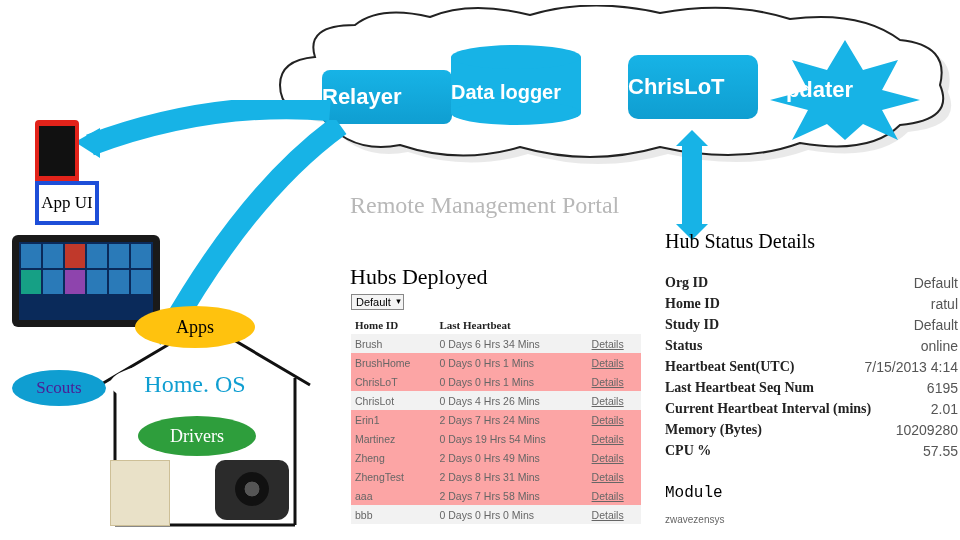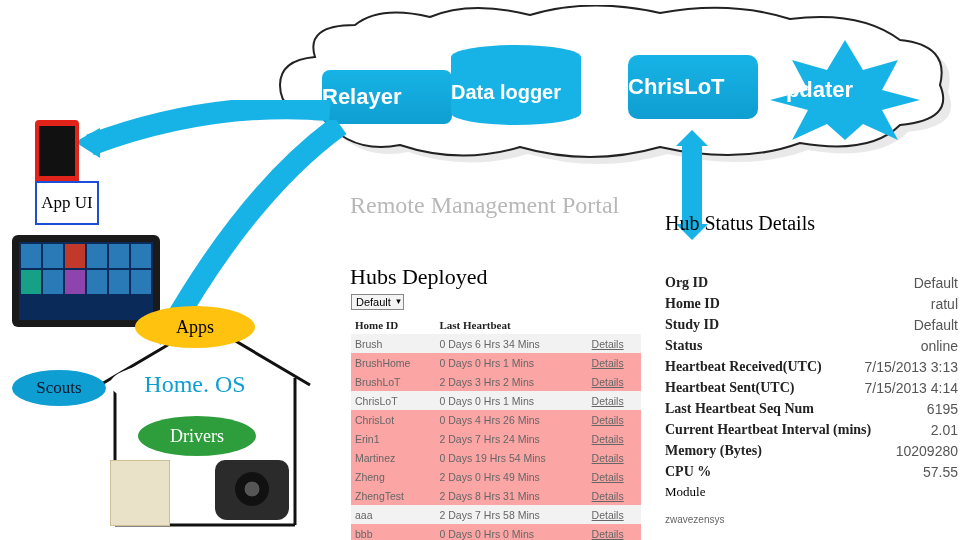"App UI" .appui { border: 2px solid #1d4ed8 -> 4px solid #1d4ed8 }
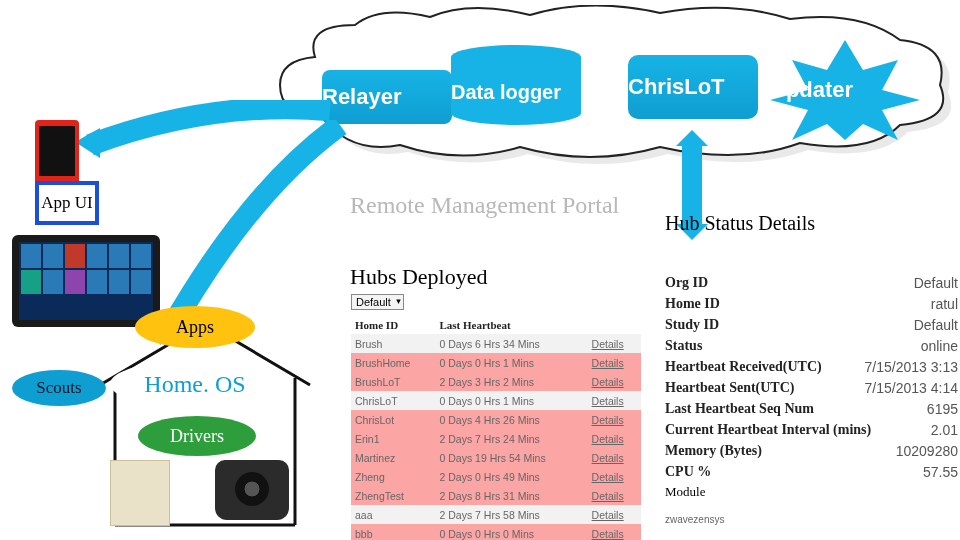"Hub Status Details" .status-title { top: 212px -> 230px }
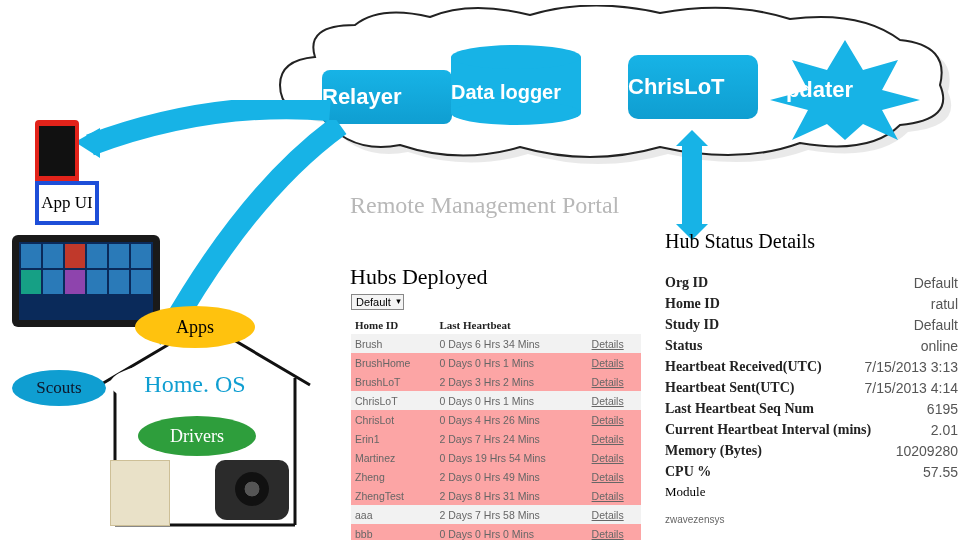"Heartbeat Received(UTC)" div.kv-row { html: <div> <span>Heartbeat Received(UTC)</span> <span>7/15/2013 3:13</span> </div> -> none }
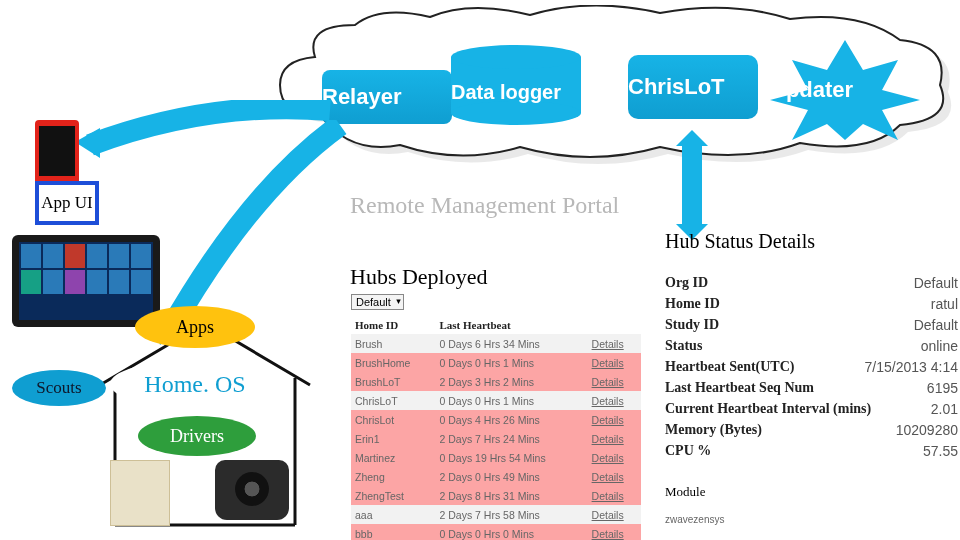"Scouts" .scouts { color: #0f172a -> #4c1d95 }
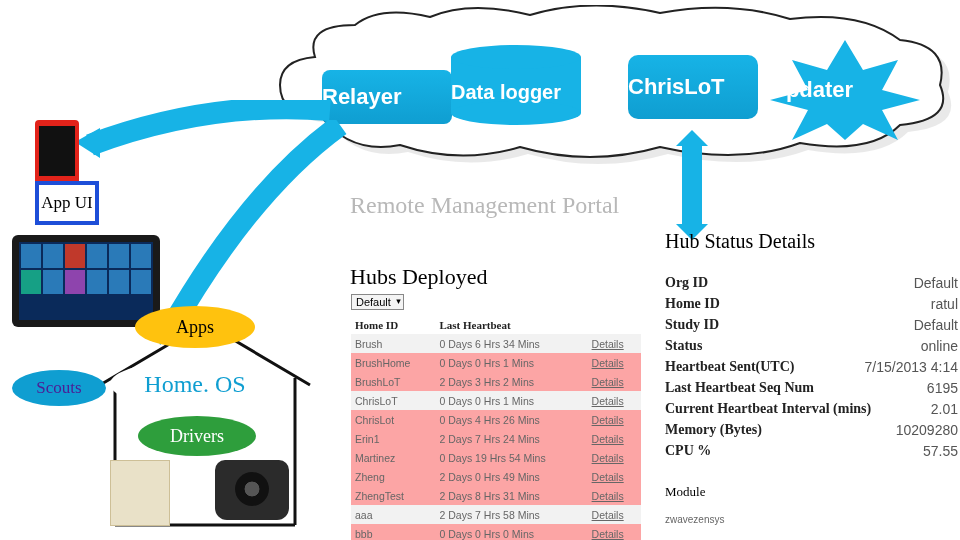"BrushLoT" tr { html: <tr> <td>BrushLoT</td> <td>2 Days 3 Hrs 2 Mins</td> <td><span>Details</span></td> </tr> -> none }
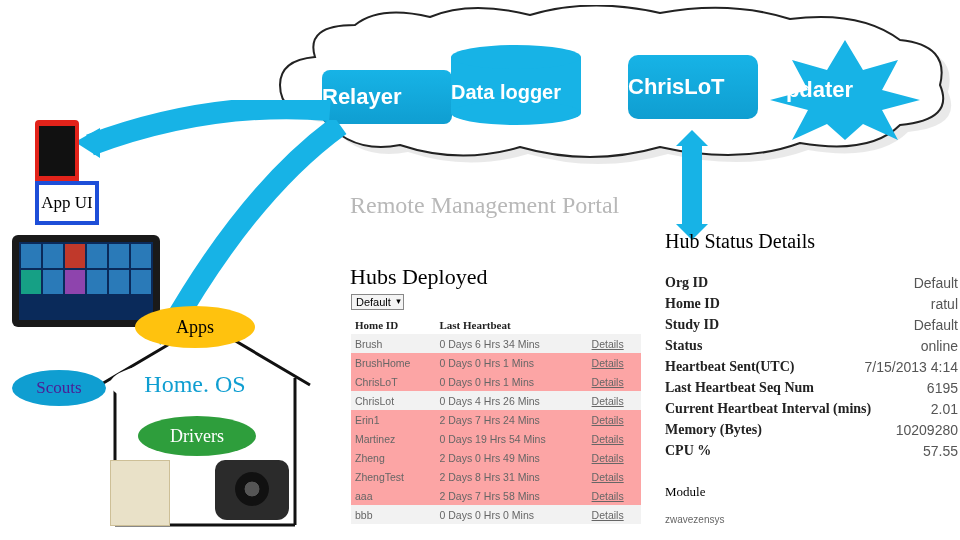"Module" .module { font-family: Liberation Serif, serif -> Liberation Mono, monospace; font-size: 13px -> 16px }
